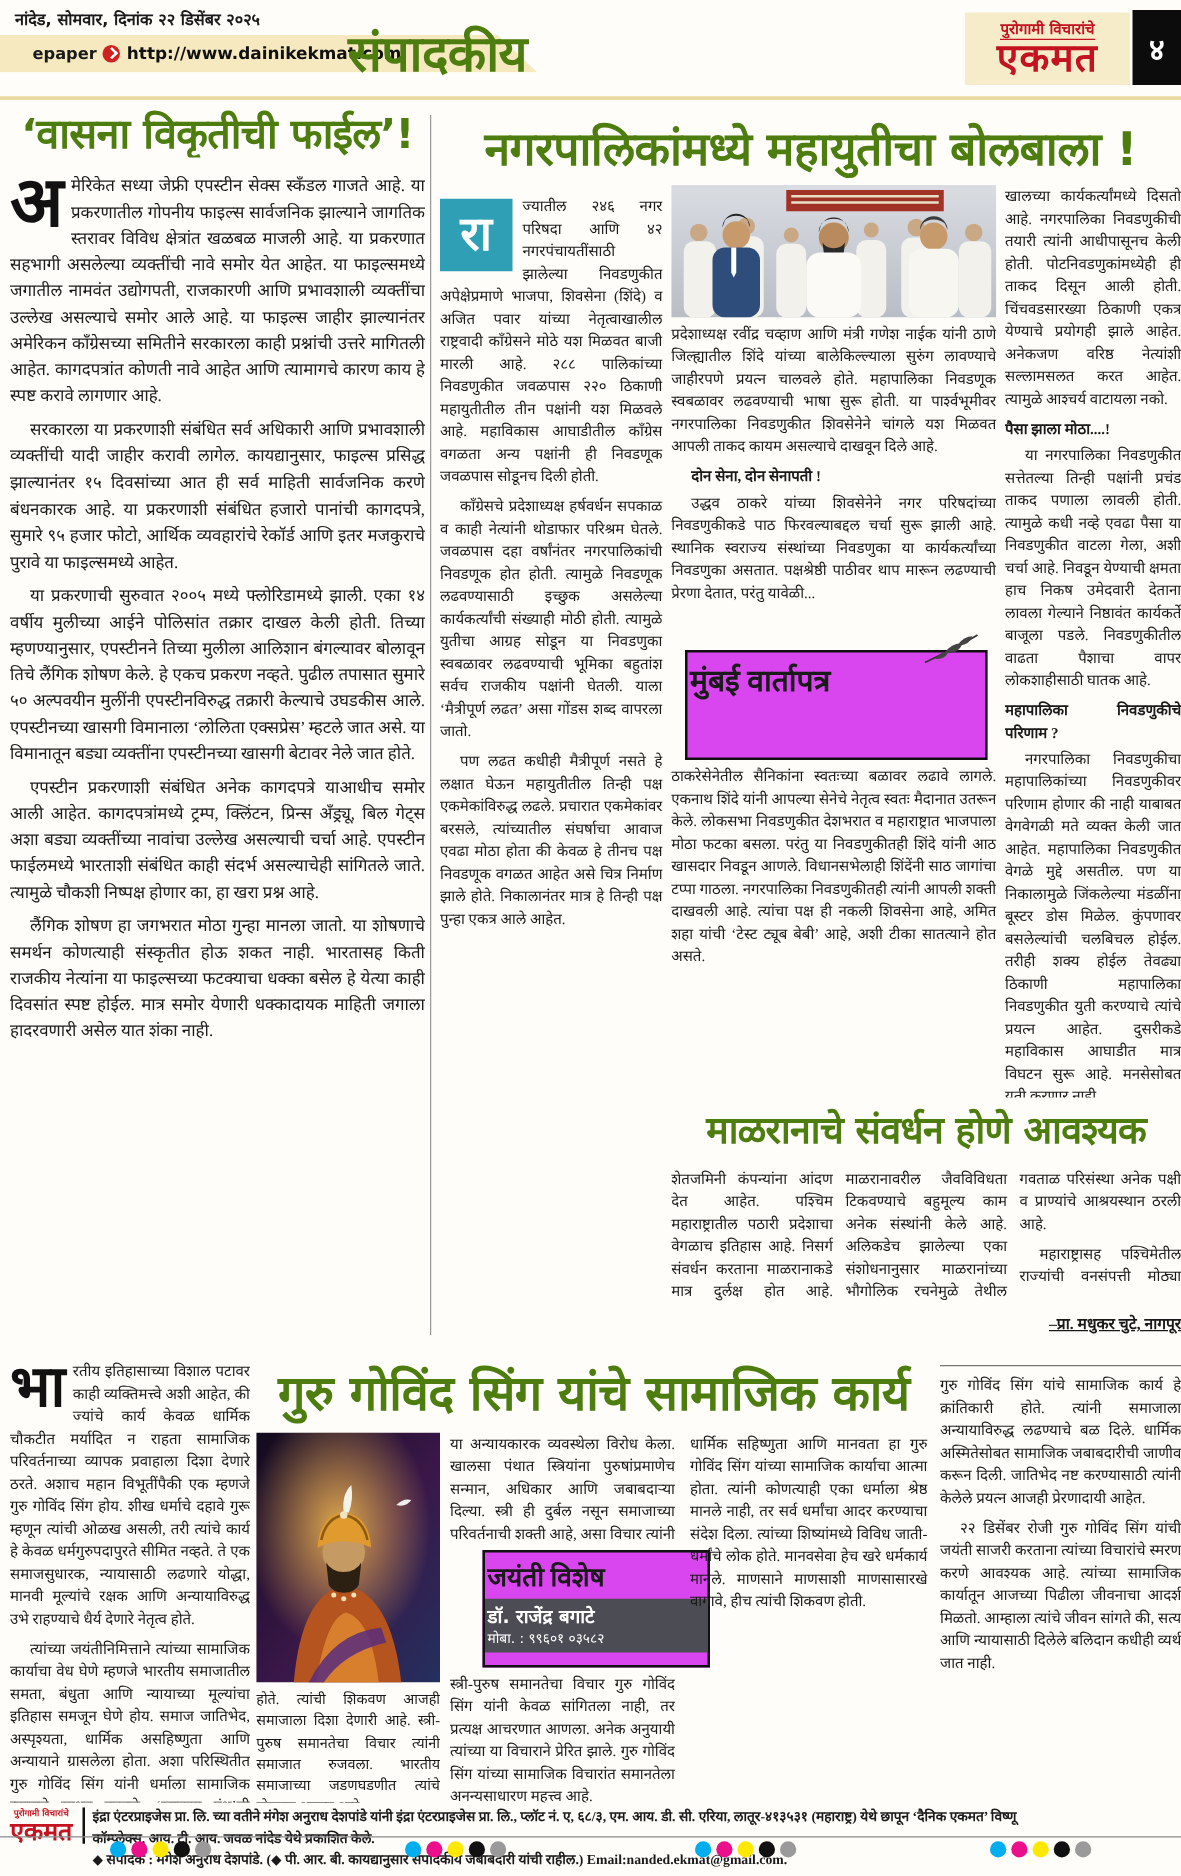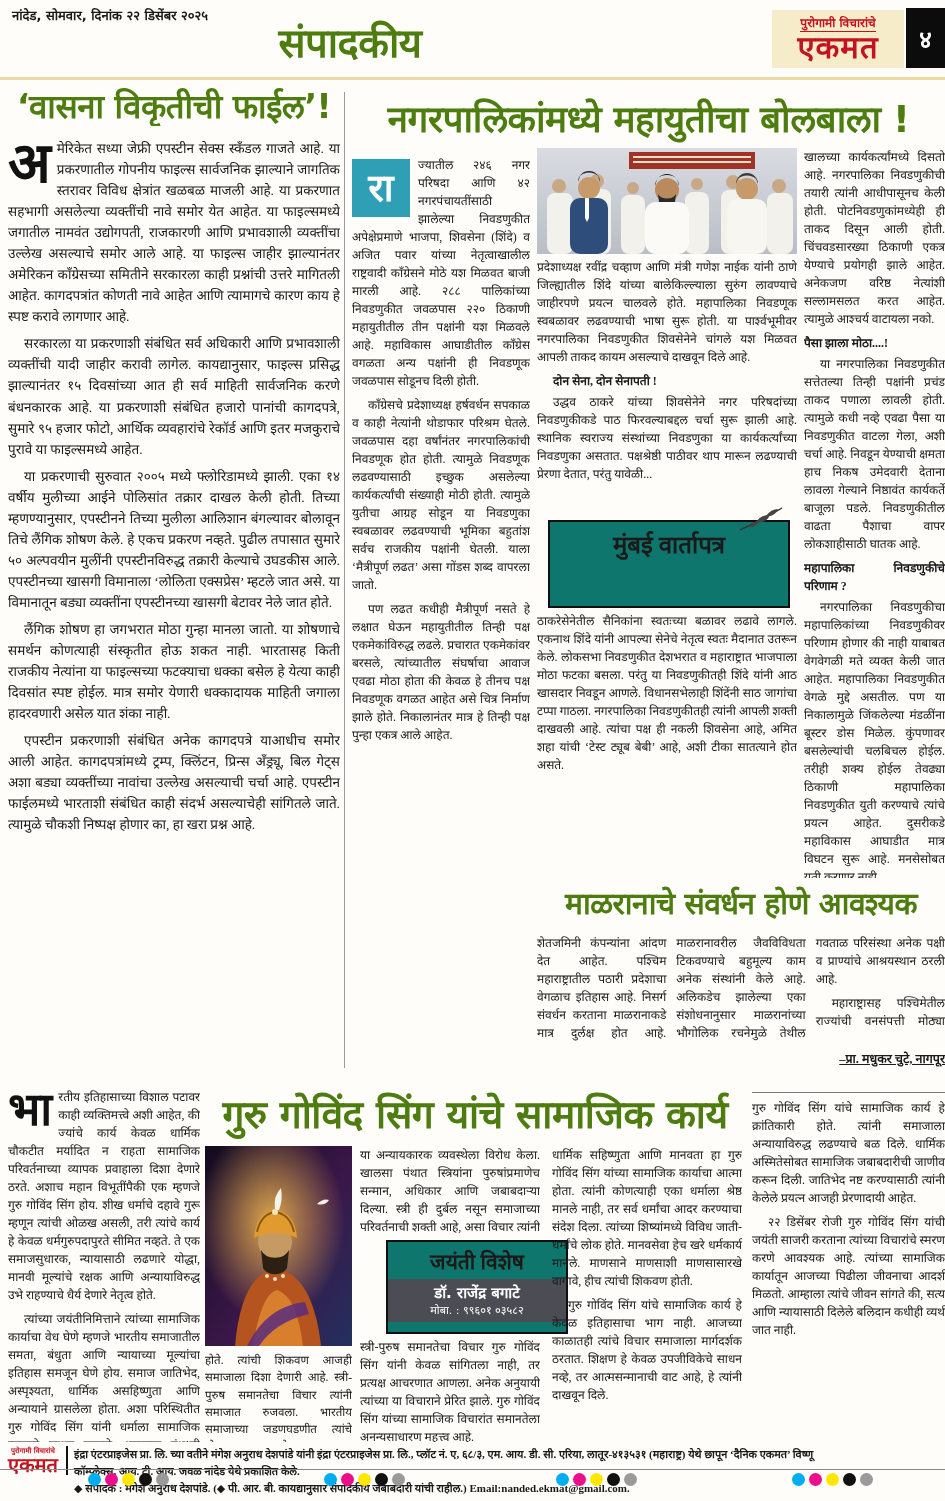"epaper" div.abs { html: none -> <div> <span>epaper</span> <span> <span></span> </span> <a>http://www.dainikekmat.com</a> </div> }
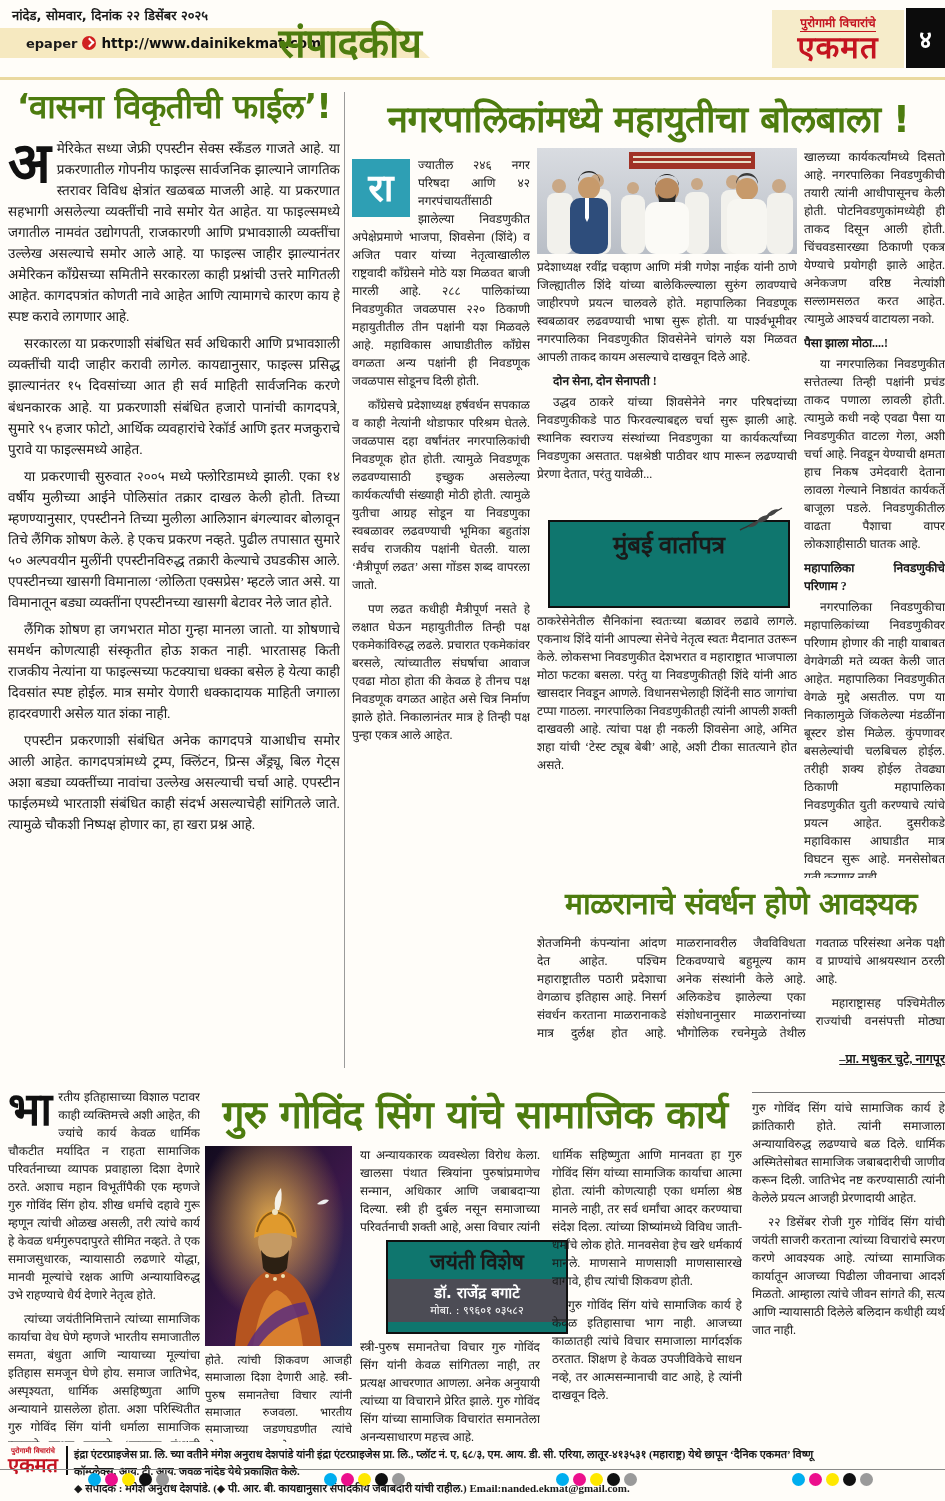"मुंबई वार्तापत्र" .feature-box { background: #0f766e -> #d946ef; text-align: center -> left }
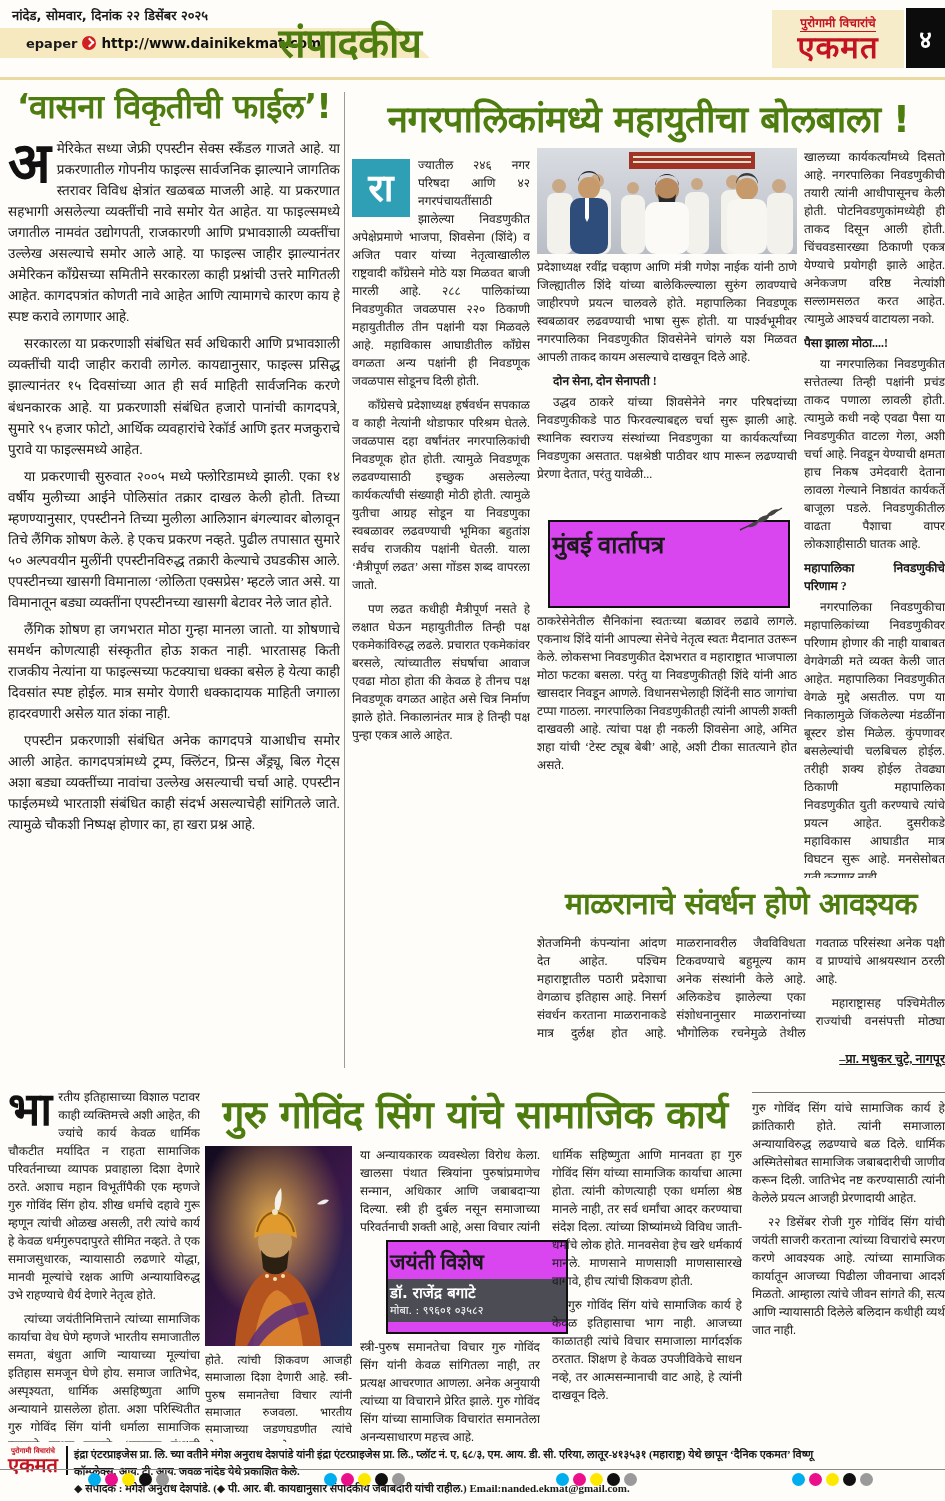"लैंगिक शोषण हा जगभरात मोठा" p { order: before "एपस्टीन प्रकरणाशी संबंधित अनेक कागदपत्रे" -> after "एपस्टीन प्रकरणाशी संबंधित अनेक कागदपत्रे" }
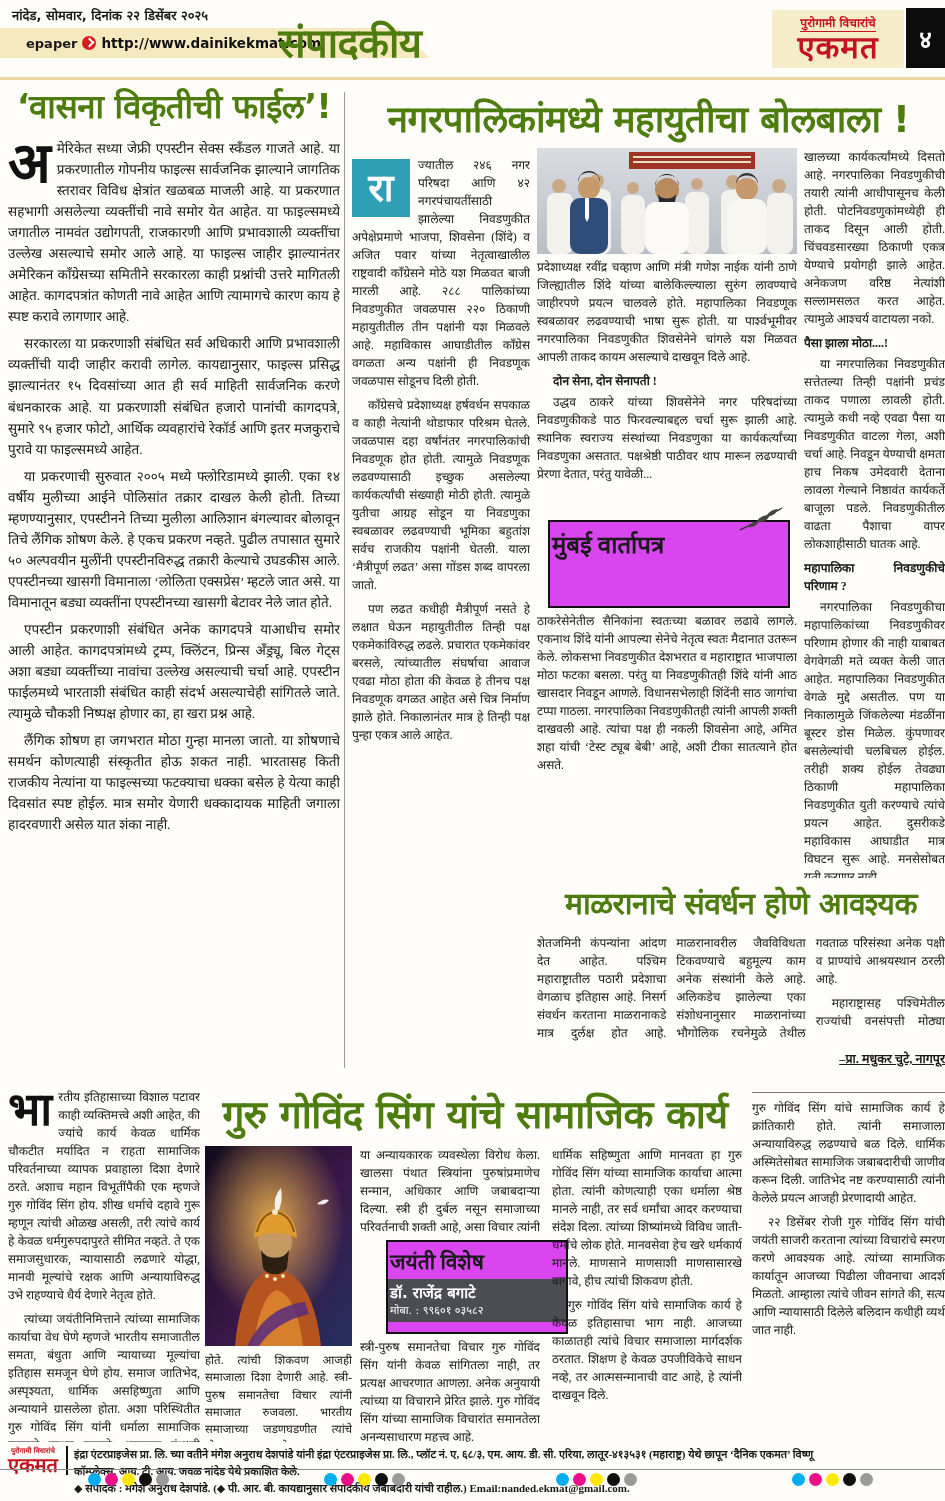"गुरु गोविंद सिंग यांचे सामाजिक कार्य हे केवळ" p { html: <p>गुरु गोविंद सिंग यांचे सामाजिक कार्य हे केवळ इतिहासाचा भाग नाही. आजच्या काळातही त्यांचे विचार समाजाला मार्गदर्शक ठरतात. शिक्षण हे केवळ उपजीविकेचे साधन नव्हे, तर आत्मसन्मानाची वाट आहे, हे त्यांनी दाखवून दिले.</p> -> none }
